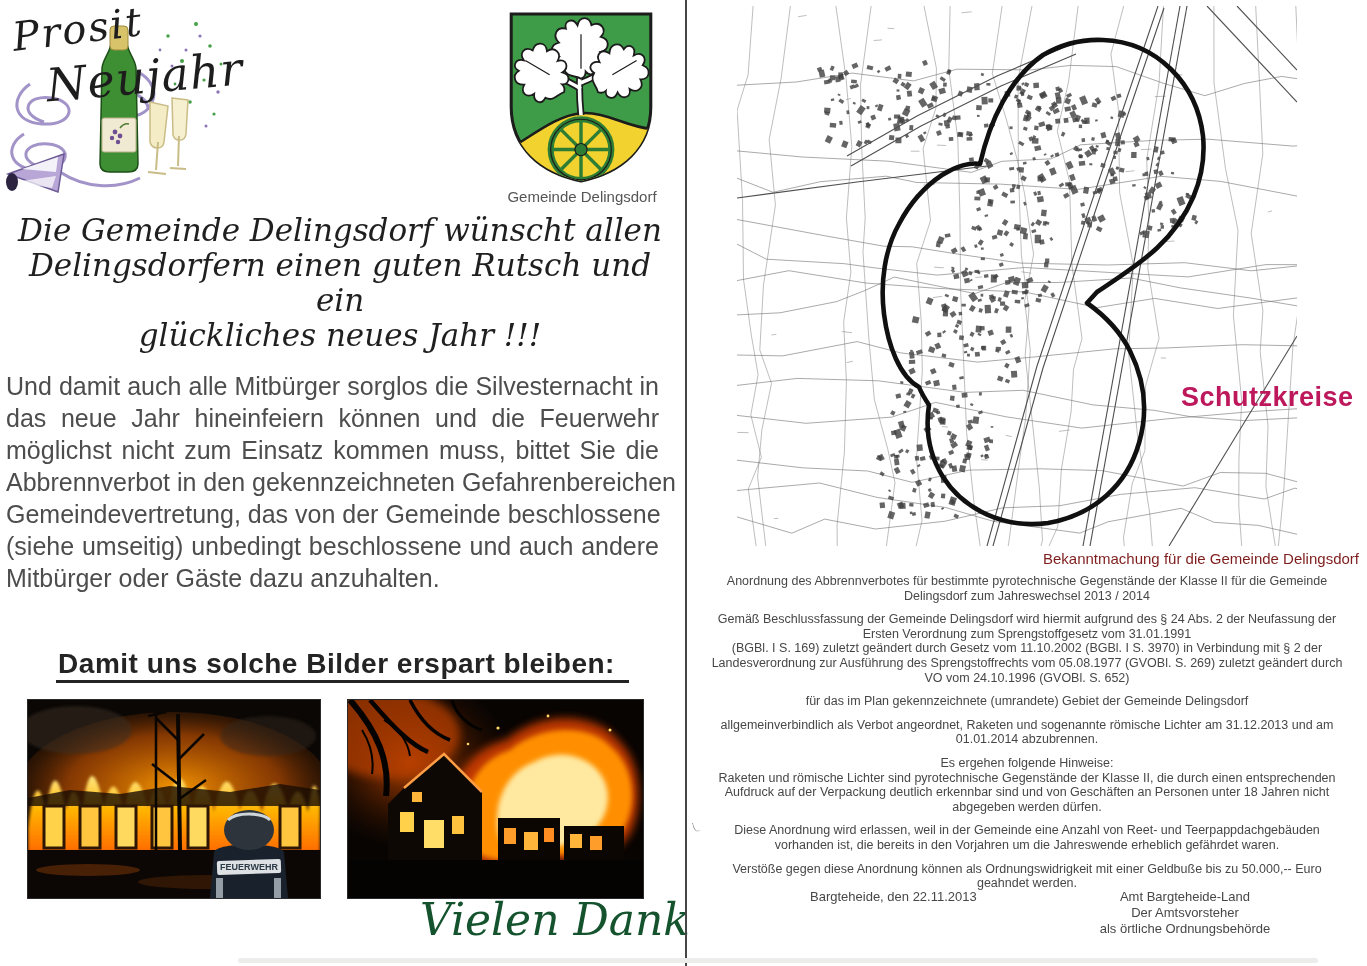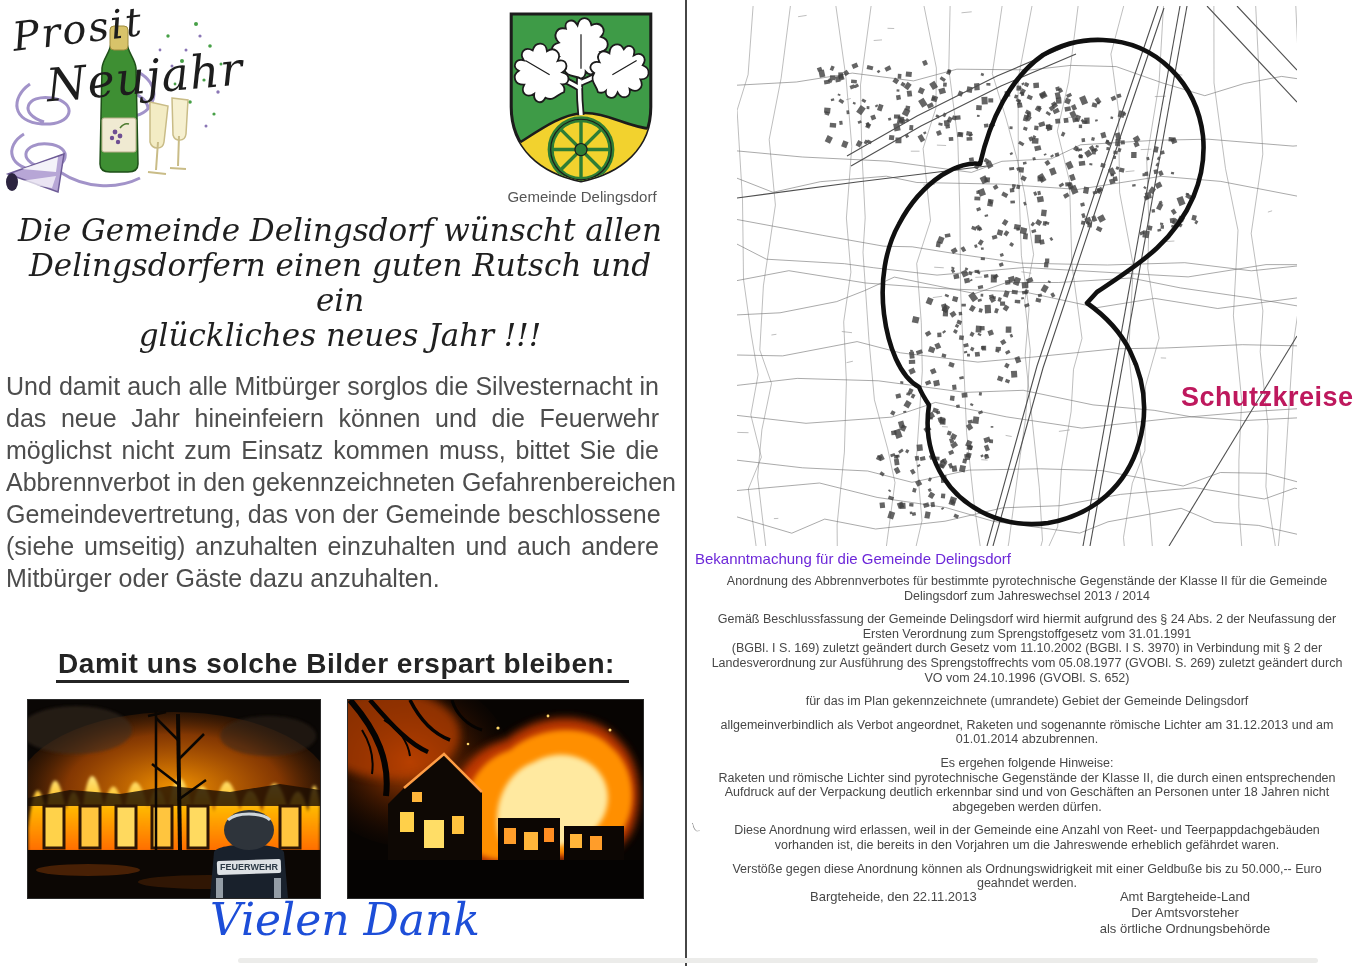"(siehe umseitig) anzuhalten einzuhalten" div.body-line { text: anzuhalten einzuhalten -> unbedingt beschlossene }
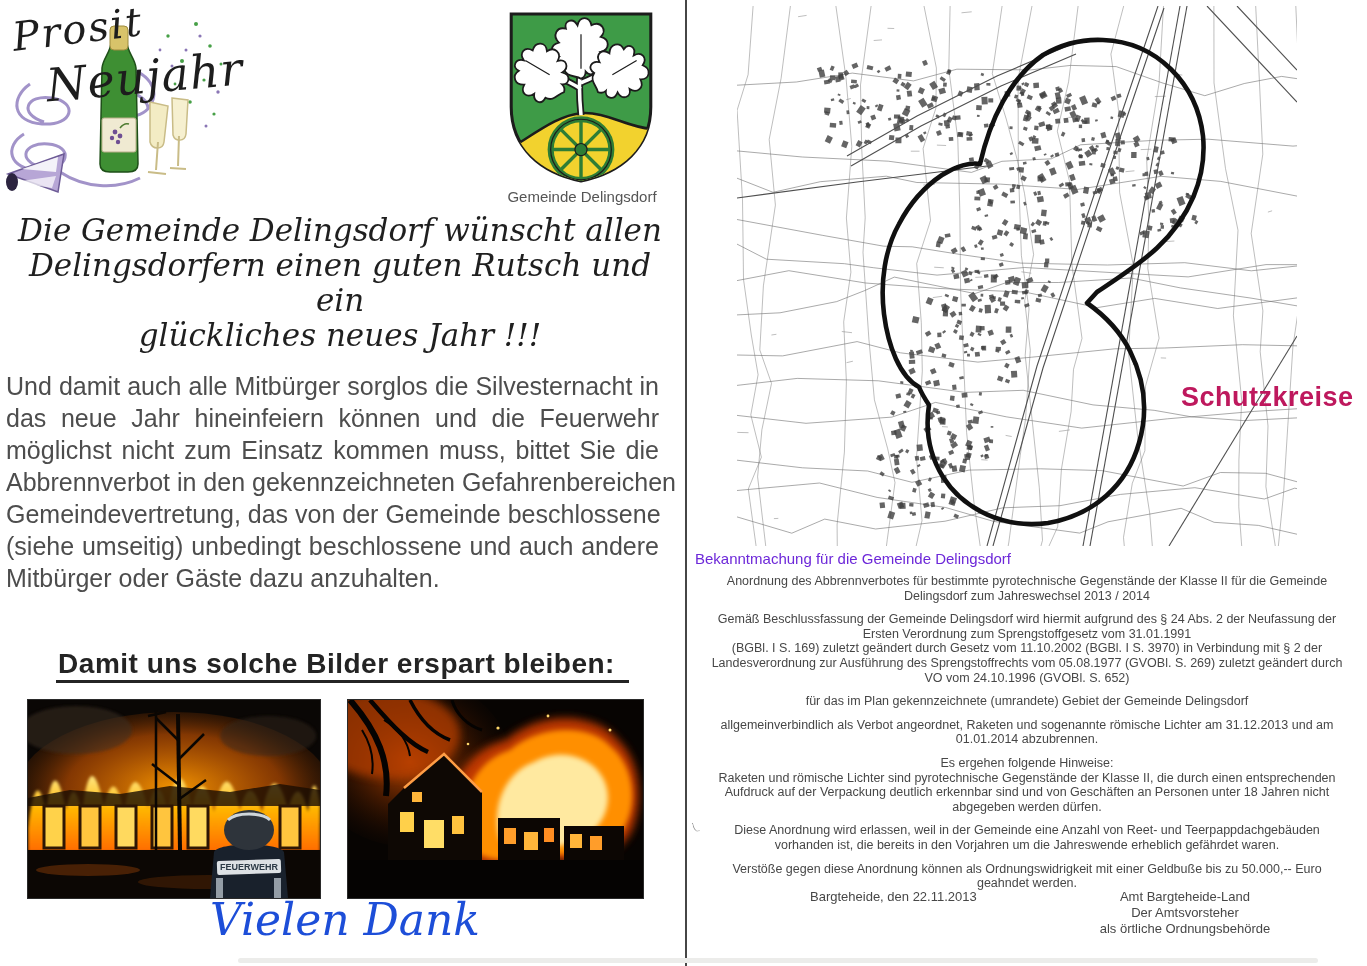"Bekanntmachung für die Gemeinde" .map-caption { color: #6d28d9 -> #7f1d1d; text-align: left -> right }
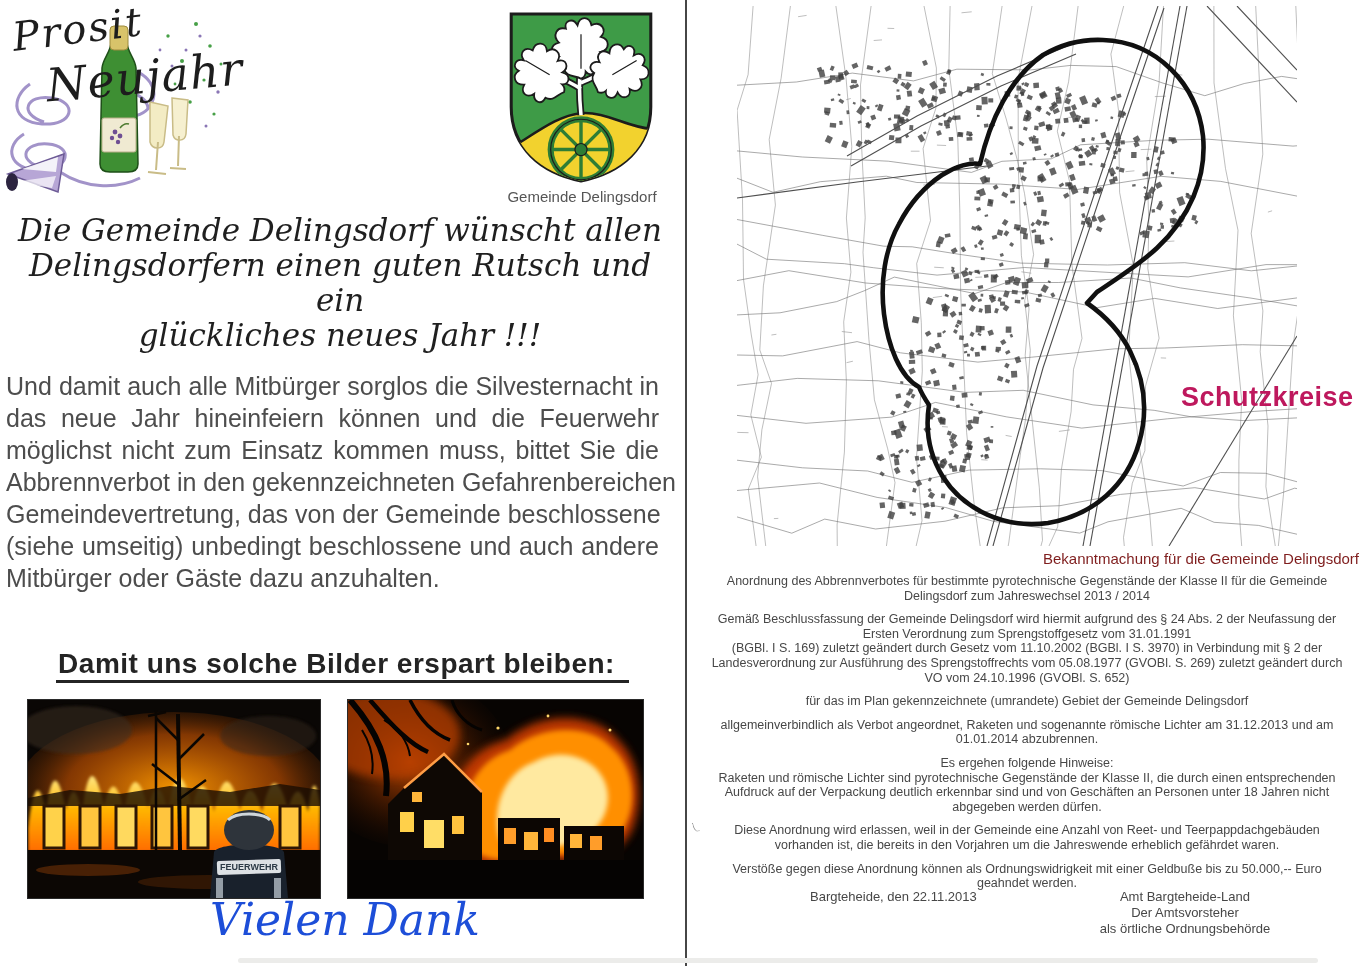"Vielen Dank" .thanks { color: #1d4ed8 -> #14532d; text-align: center -> right }
